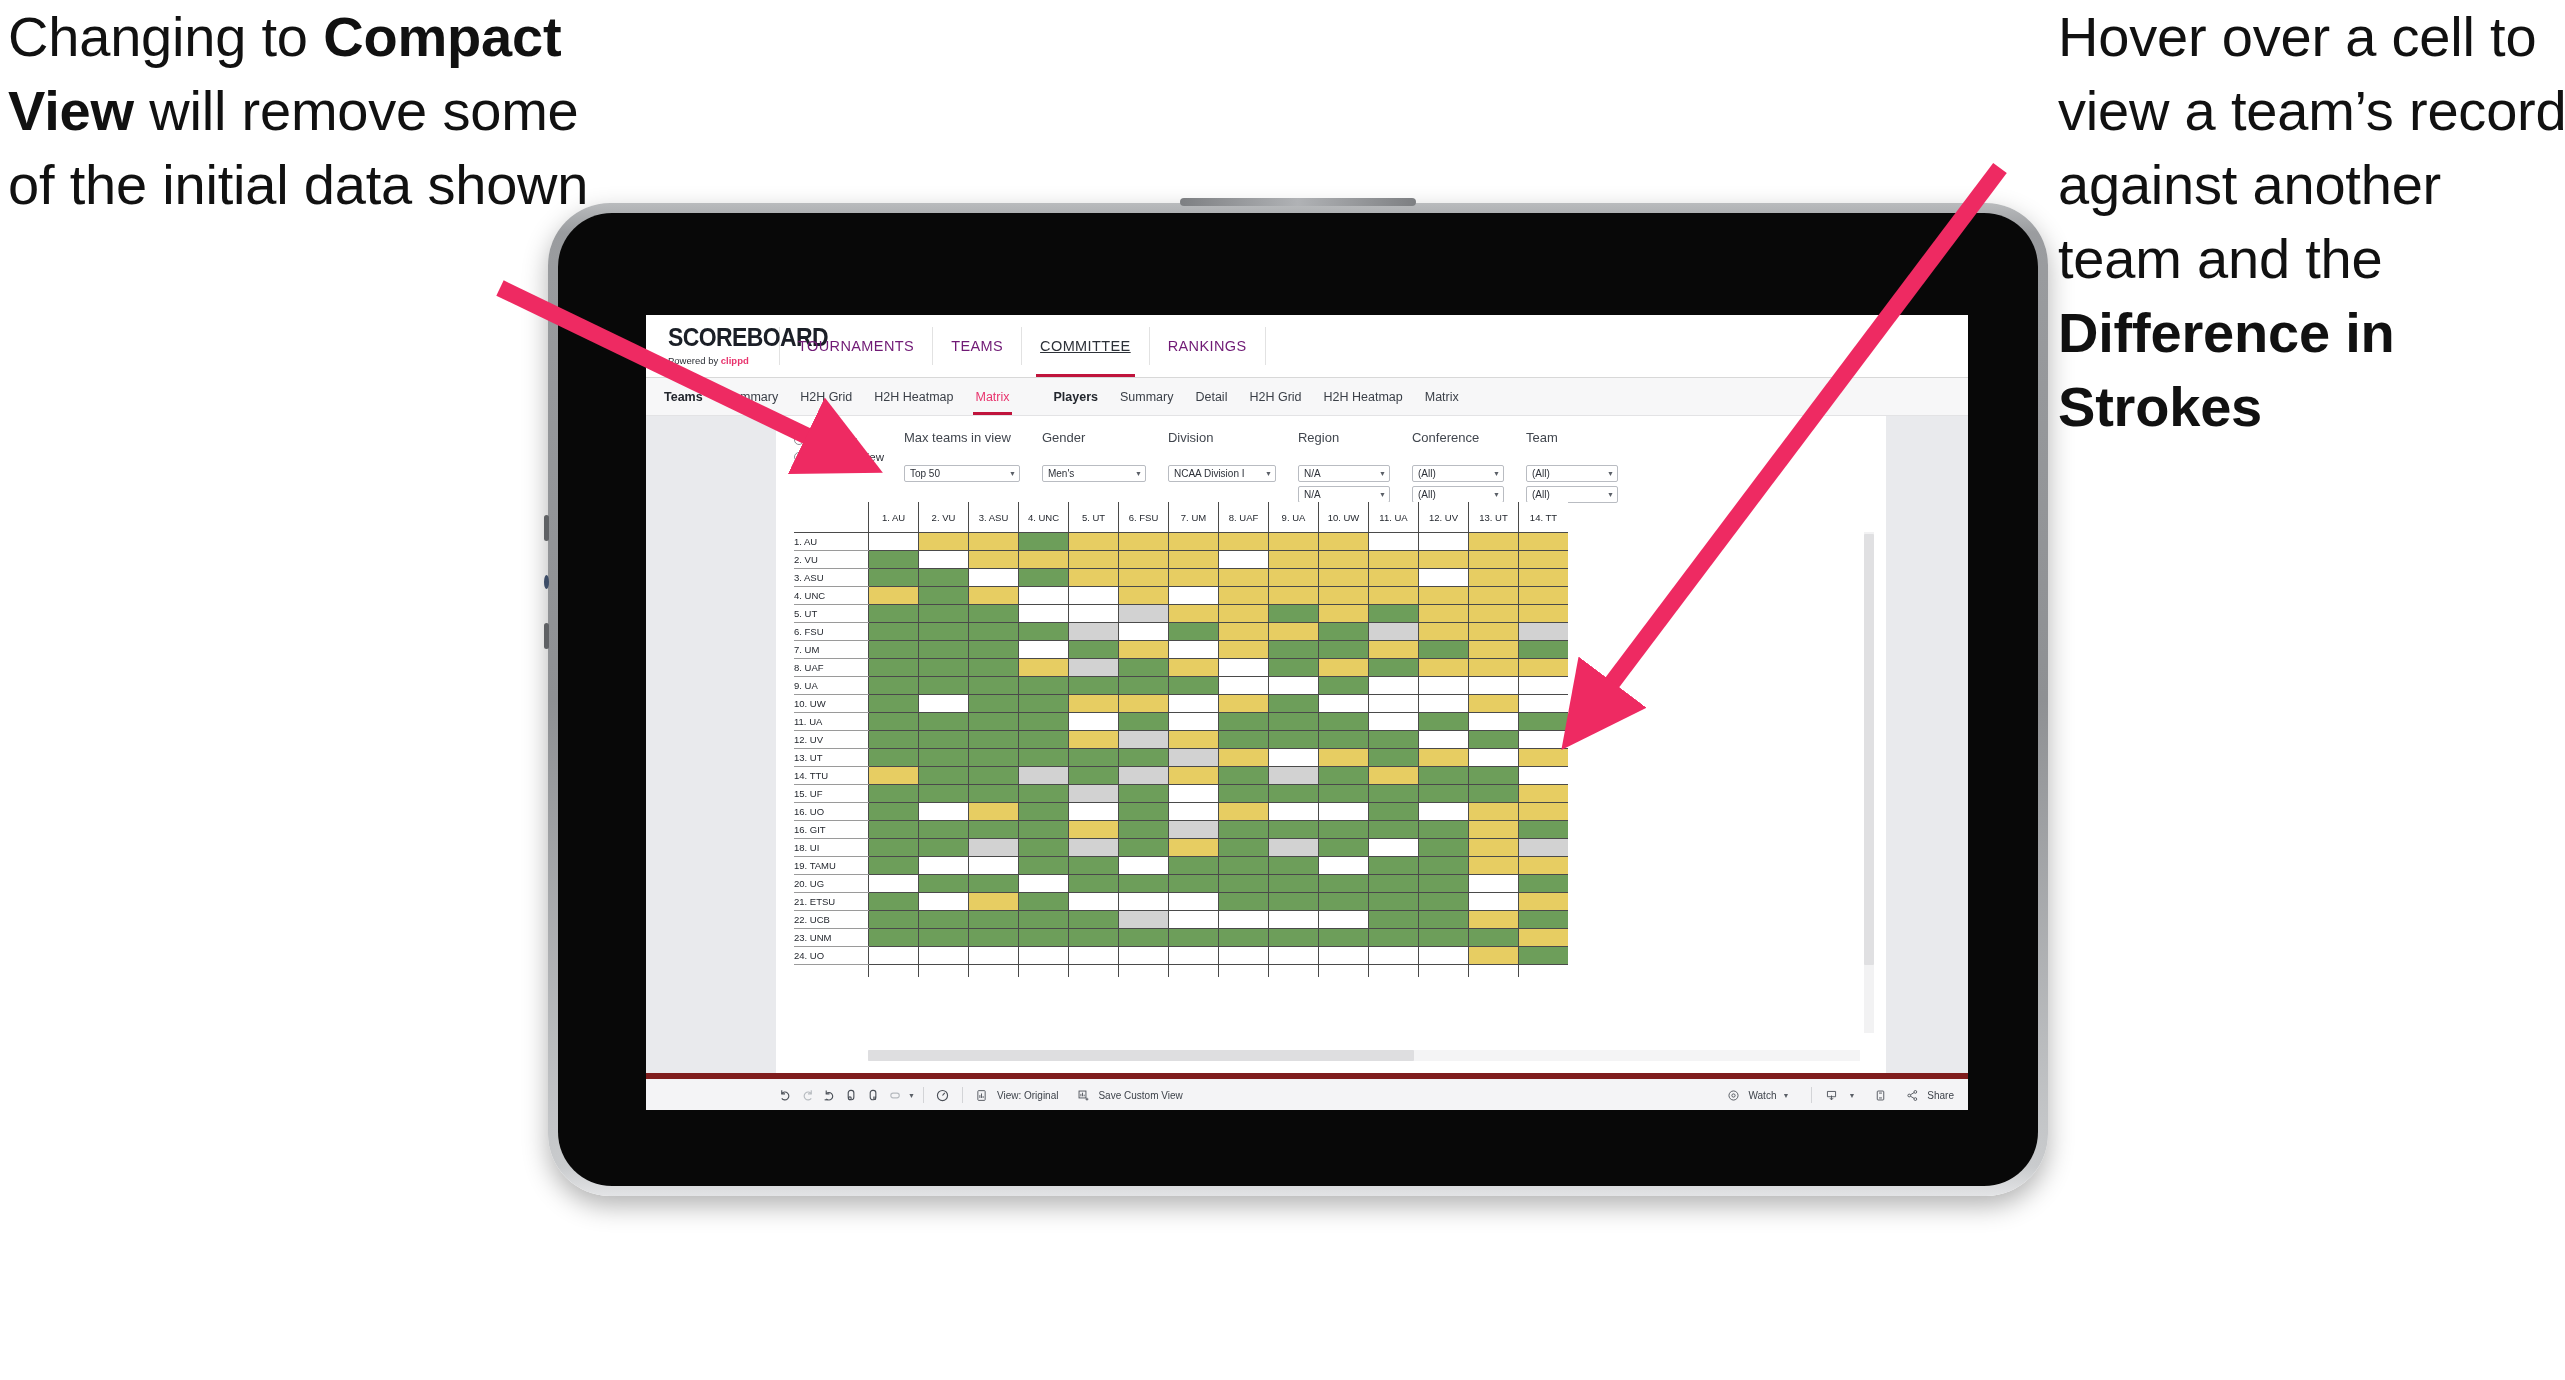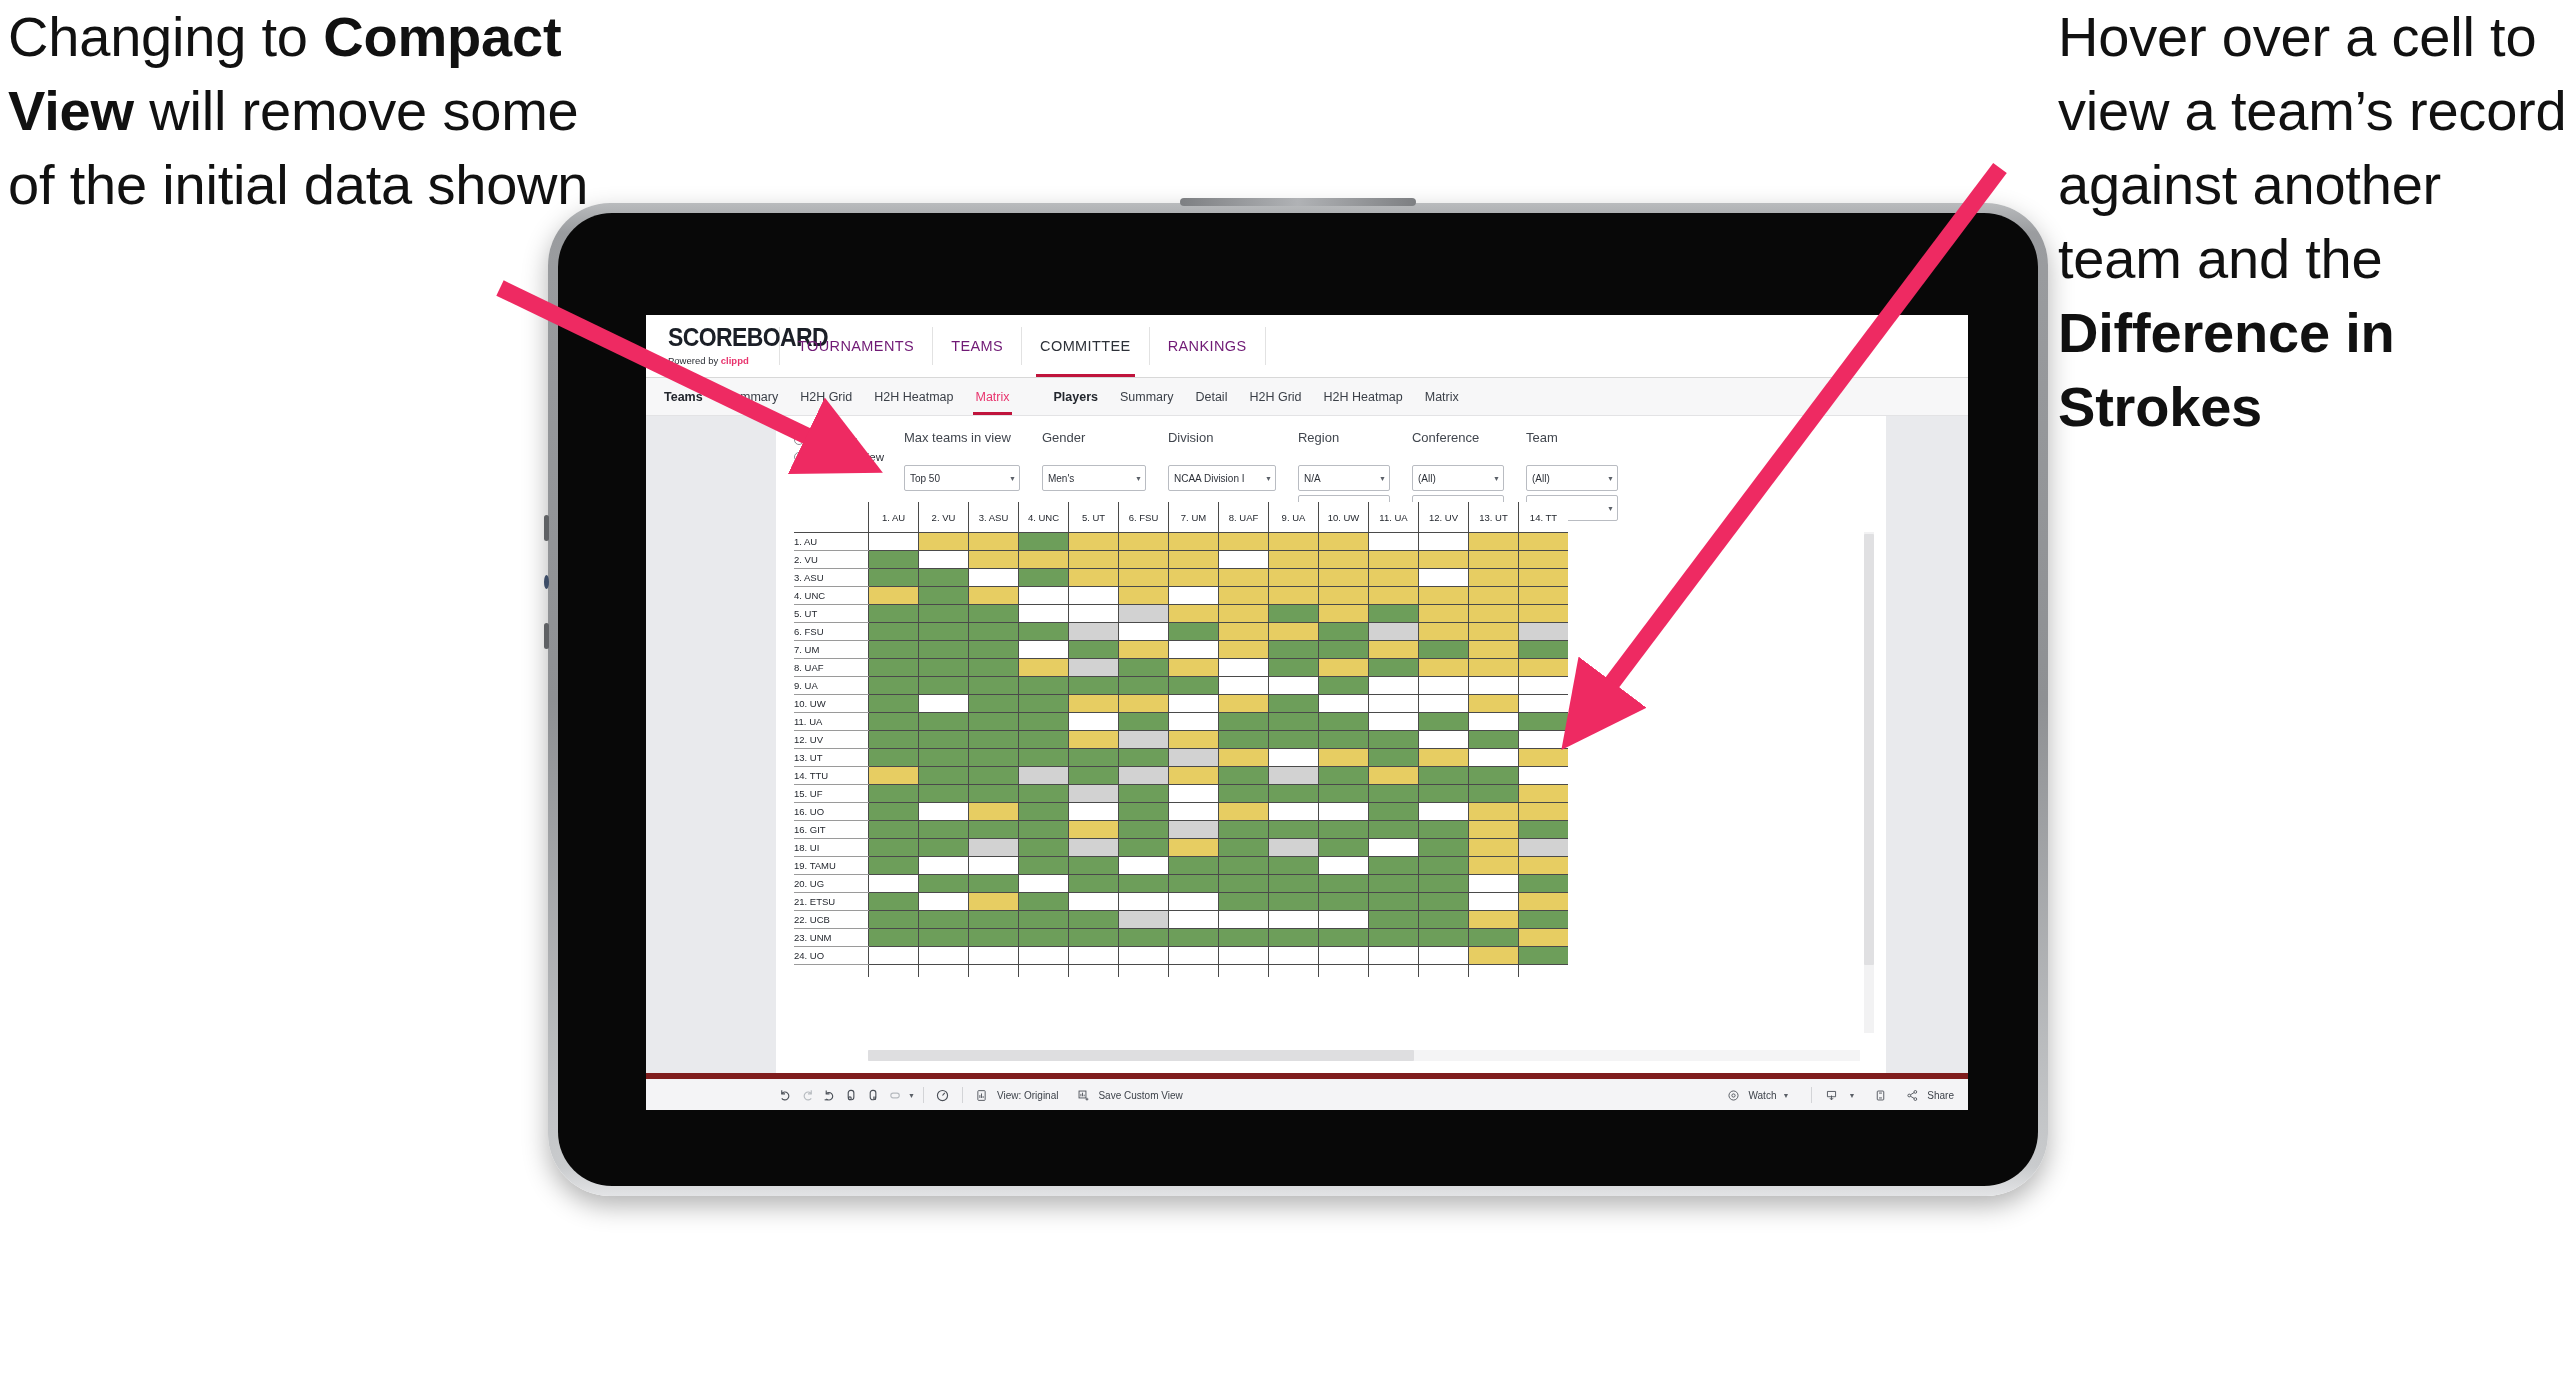"COMMITTEE" .navitem.active { text-decoration: none -> underline }
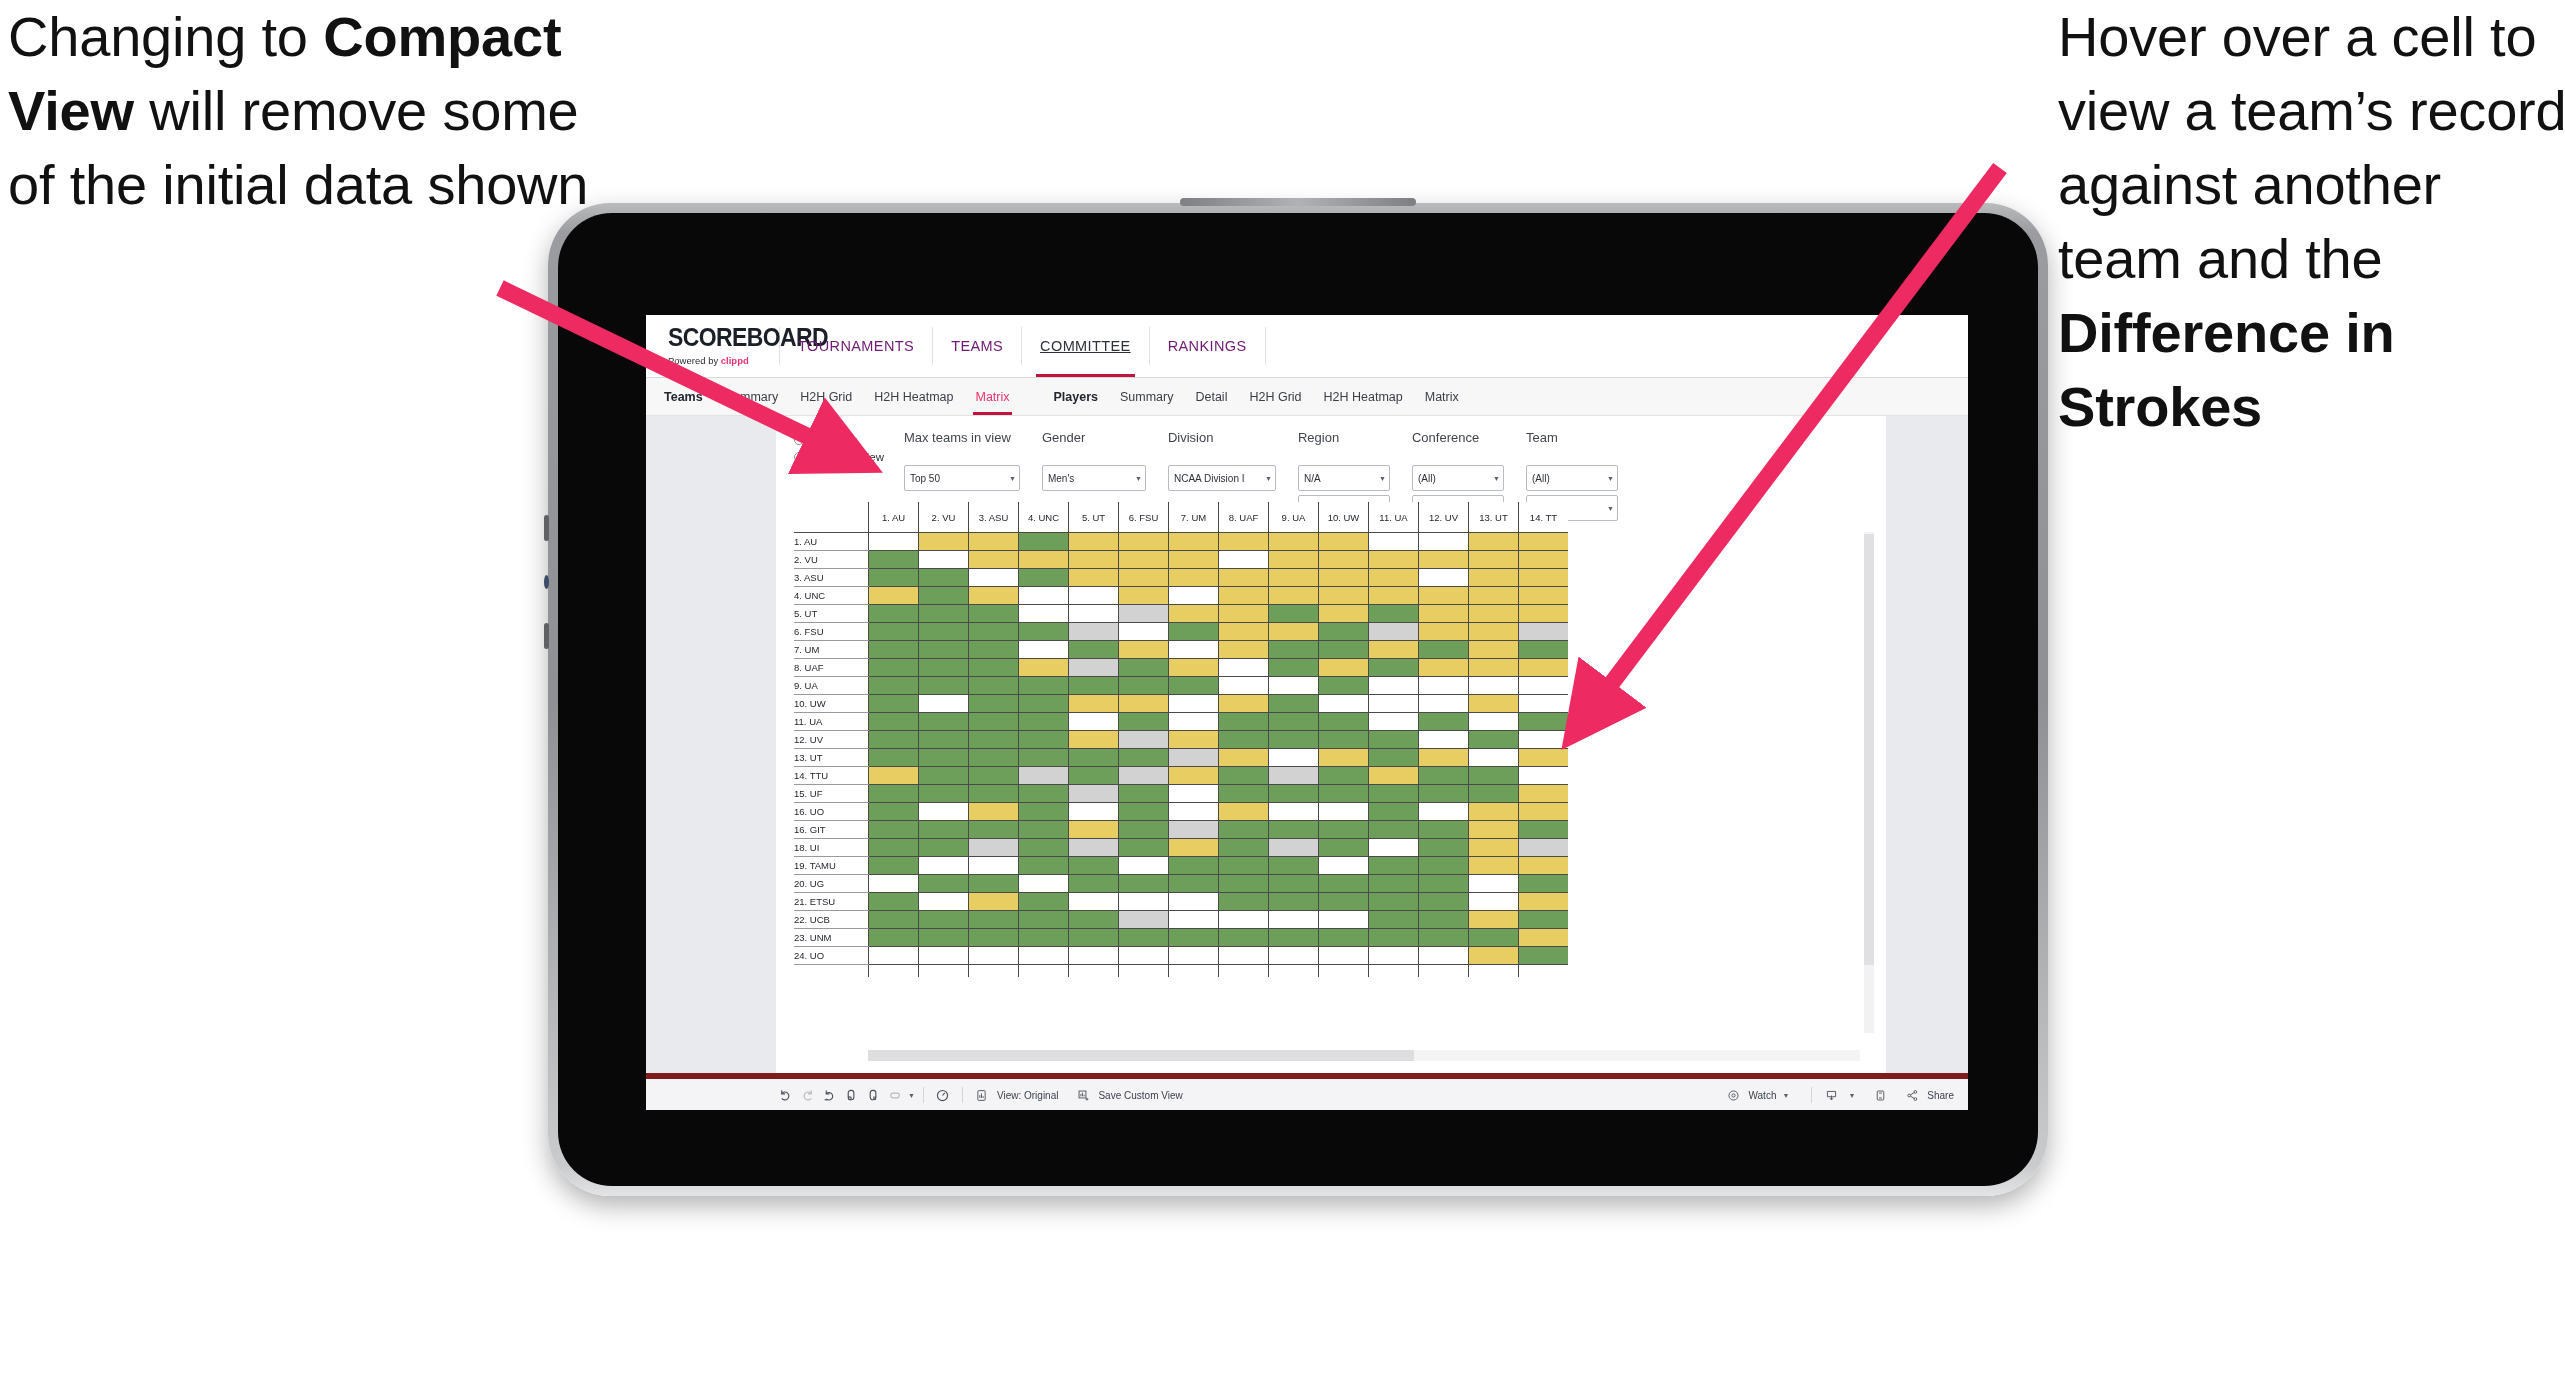"Top 50" .fsel { height: 26px -> 17px }
